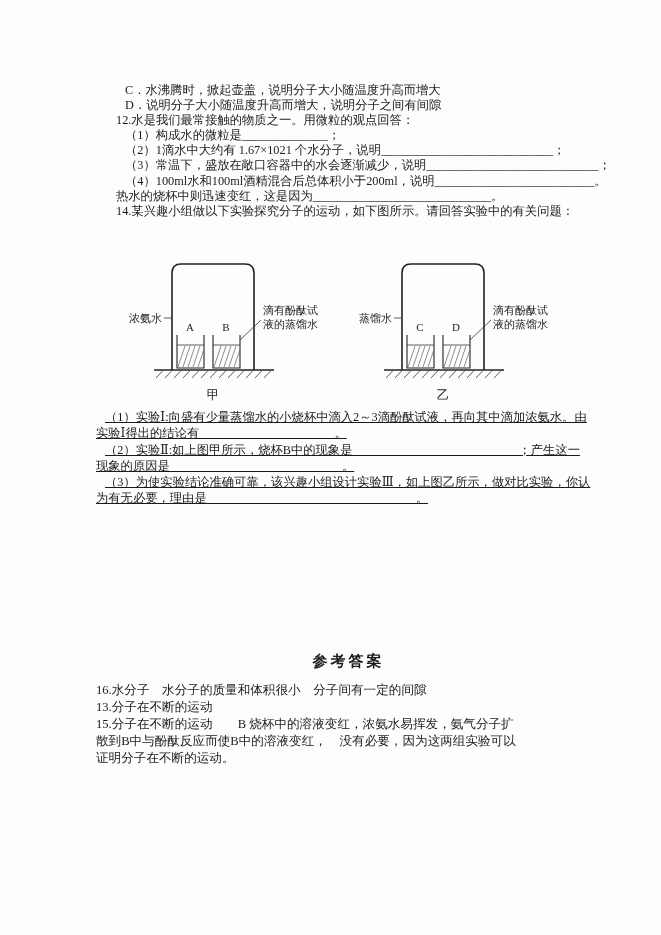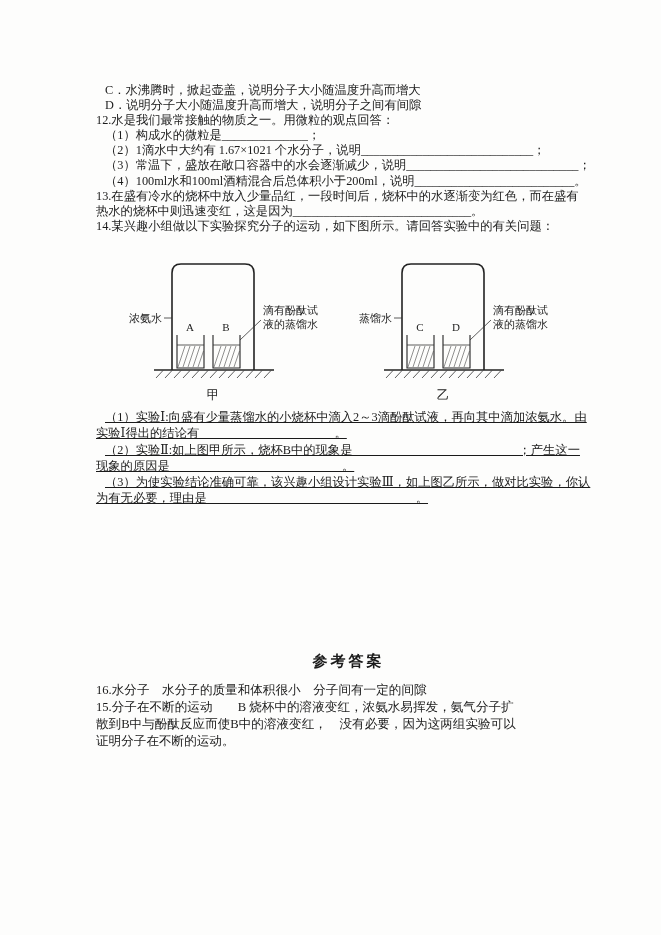"C．水沸腾时，掀起壶盖，说明分子大小随温度升高而增大" #top-block .tline { margin-left: none -> 20px }
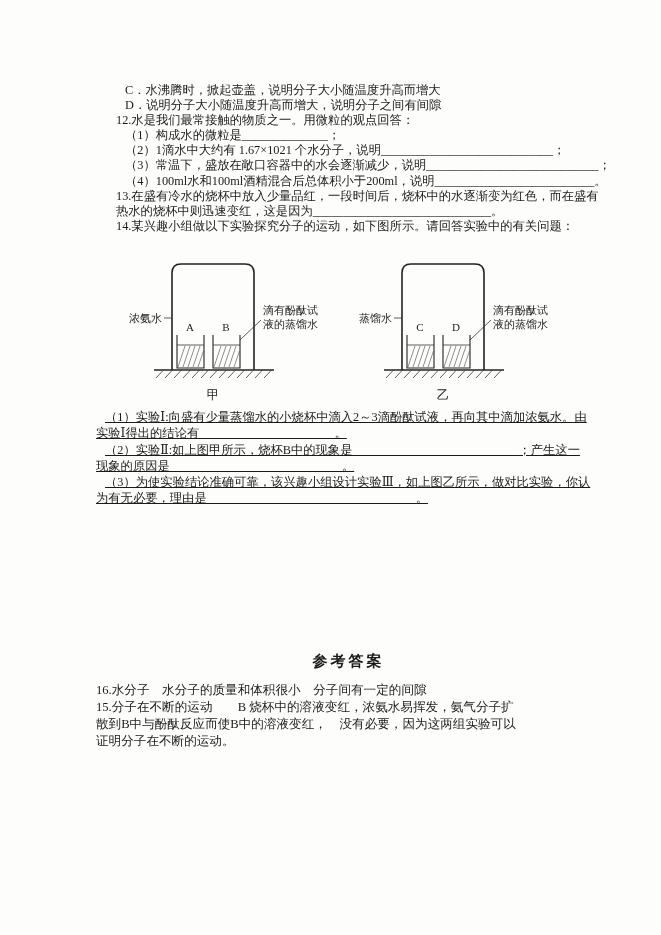"13.在盛有冷水的烧杯中放入少量品红，一段时间后，烧杯中的水逐渐变为红色，而在盛" div.tline { html: <div>13.在盛有冷水的烧杯中放入少量品红，一段时间后，烧杯中的水逐渐变为红色，而在盛有</div> -> none }
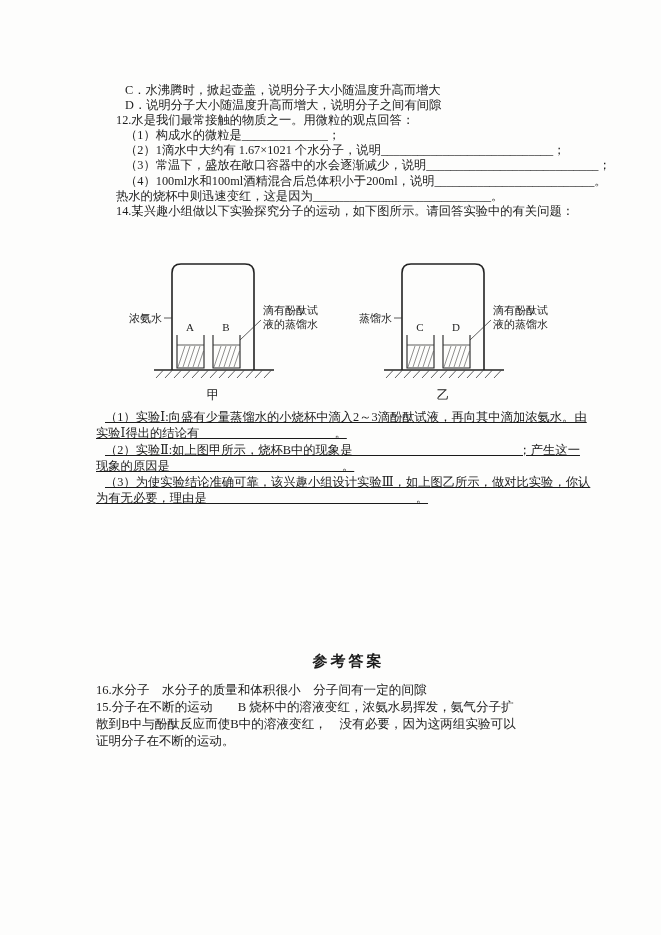"13.分子在不断的运动" div.tline { html: none -> <div>13.分子在不断的运动</div> }
